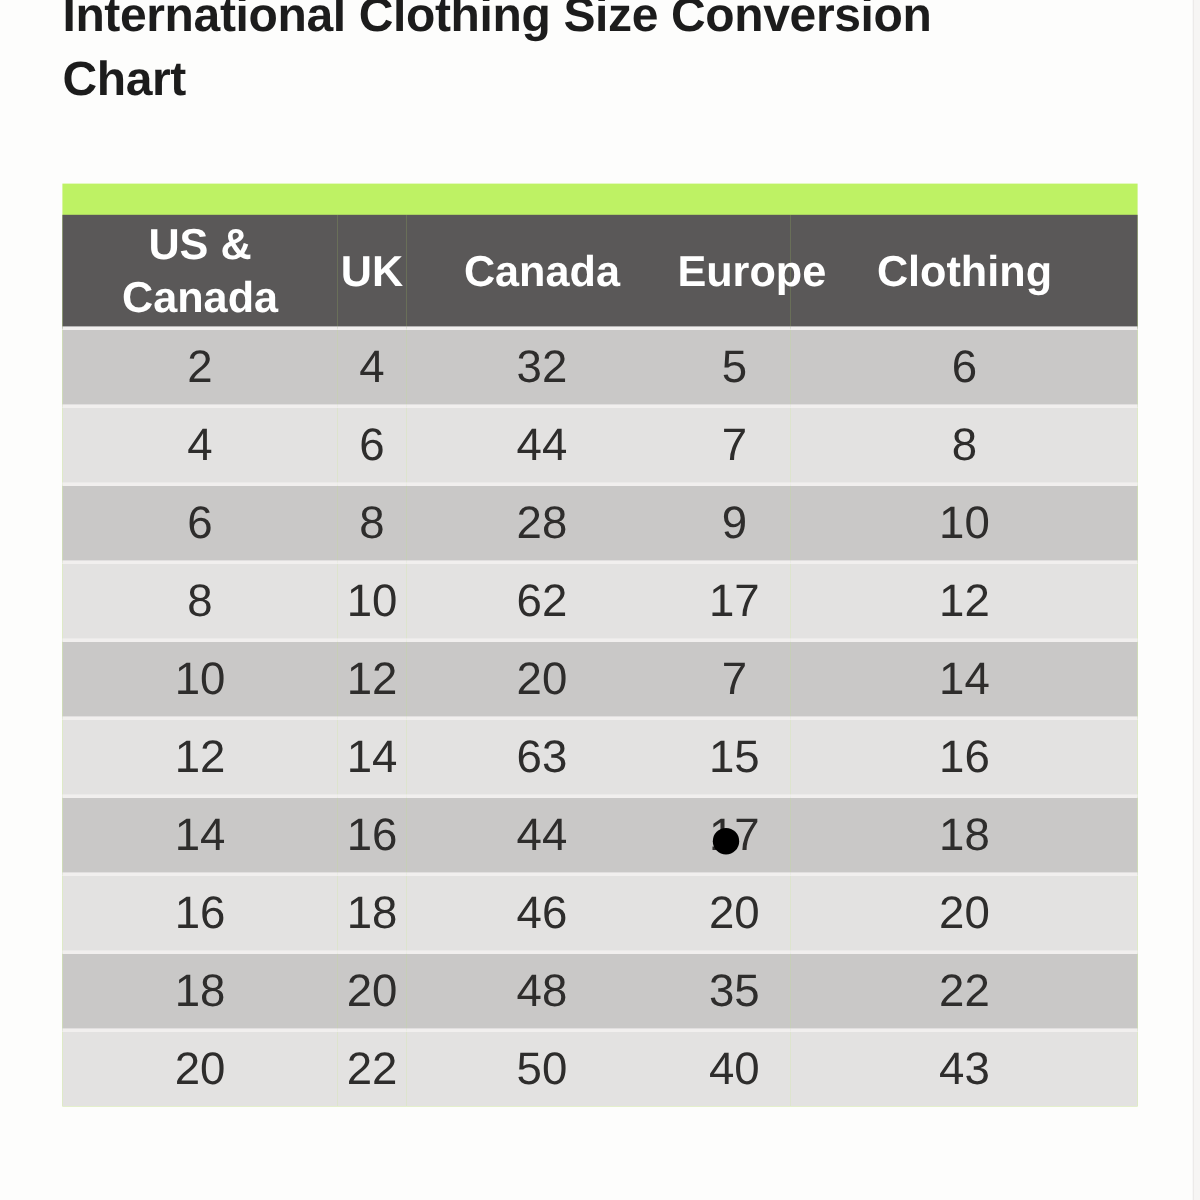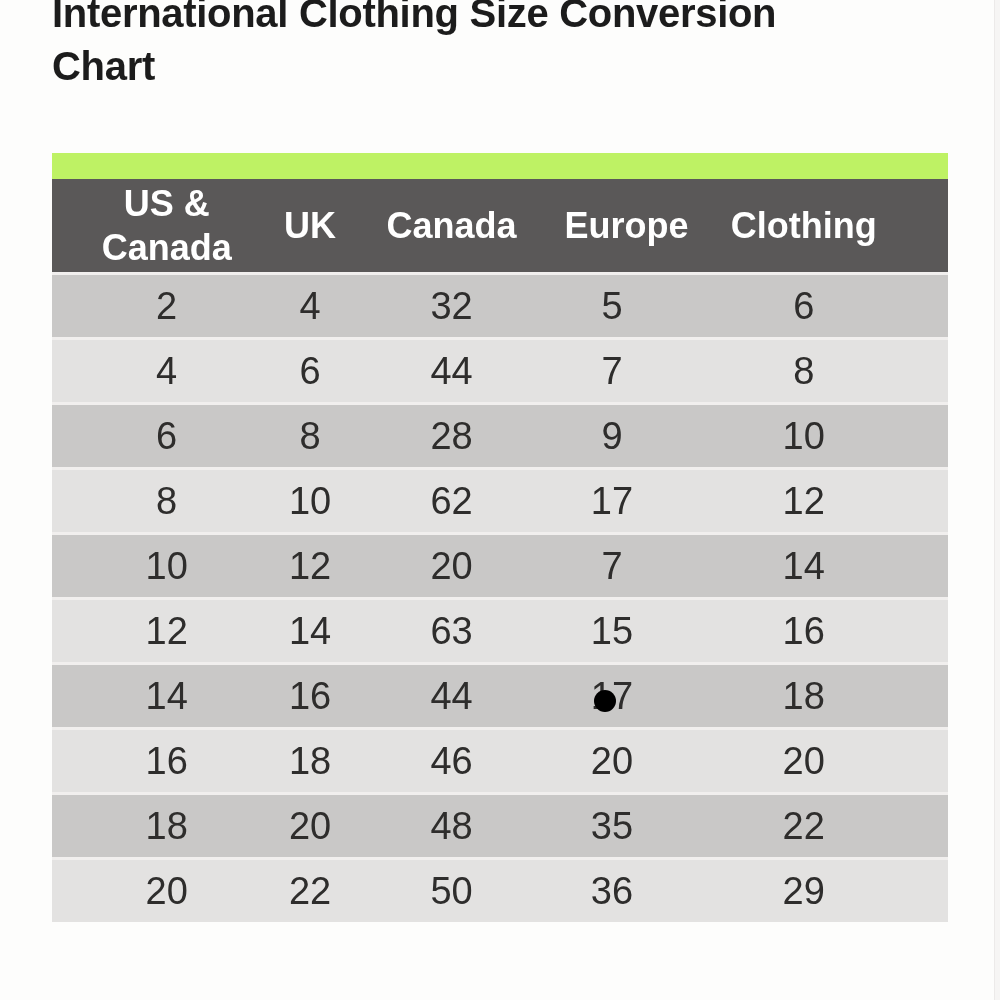"36" td { text: 36 -> 40 }
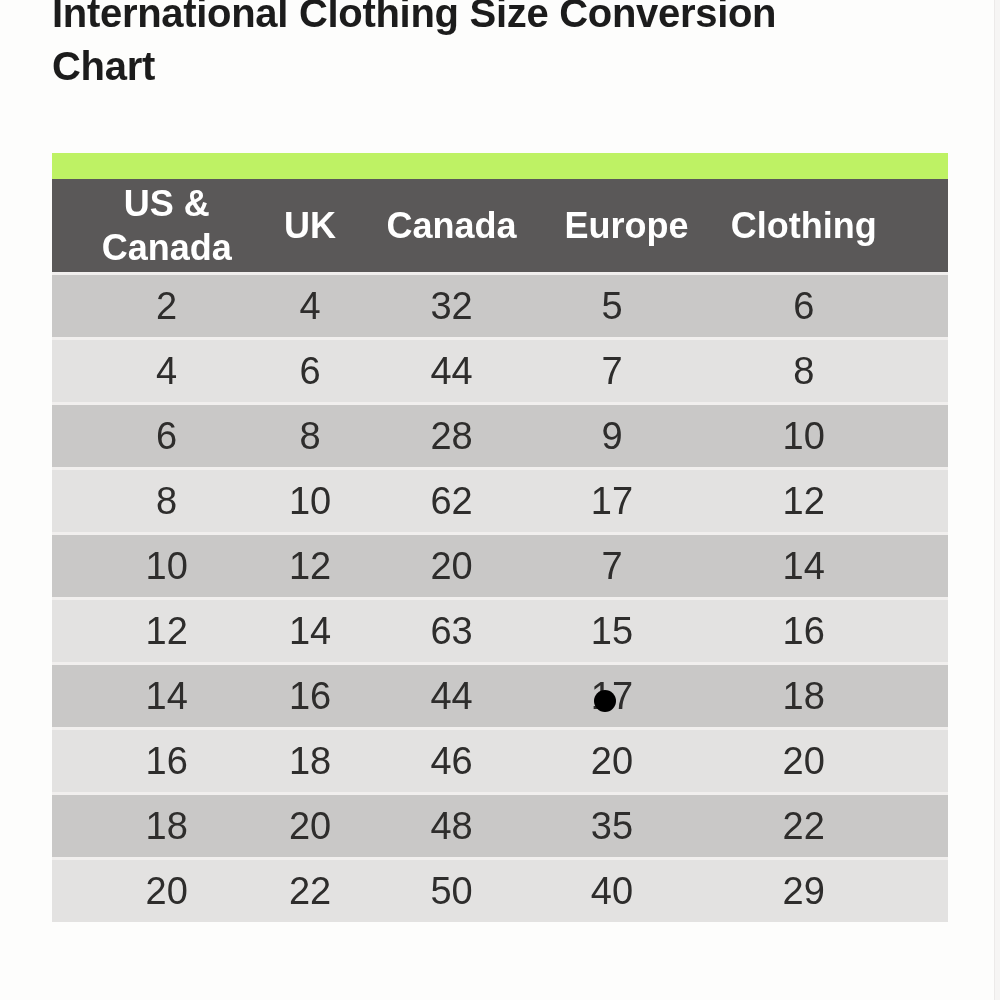"29" td { text: 29 -> 43 }
